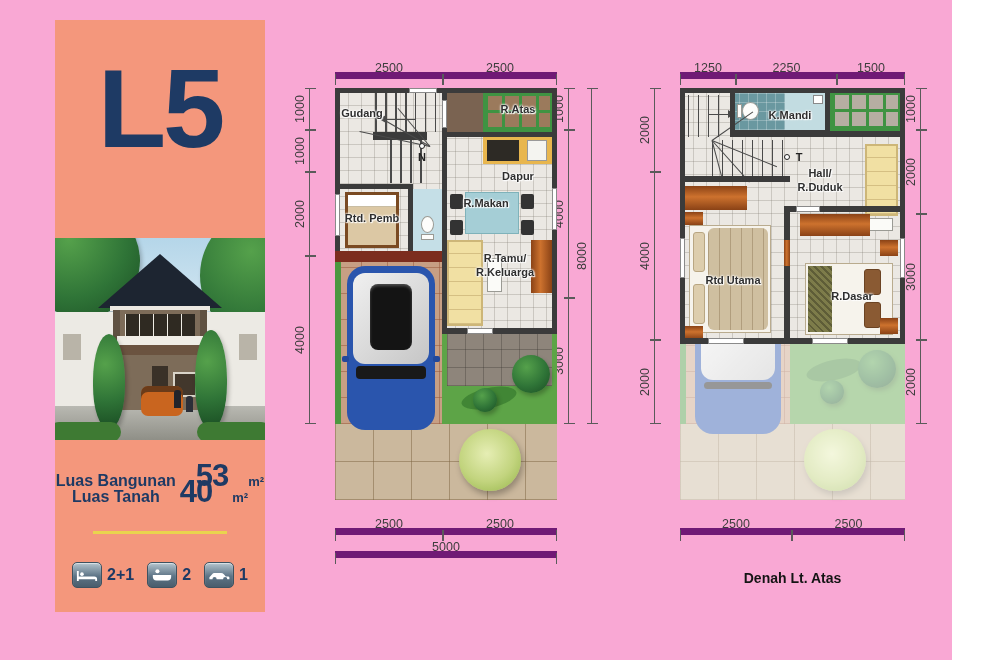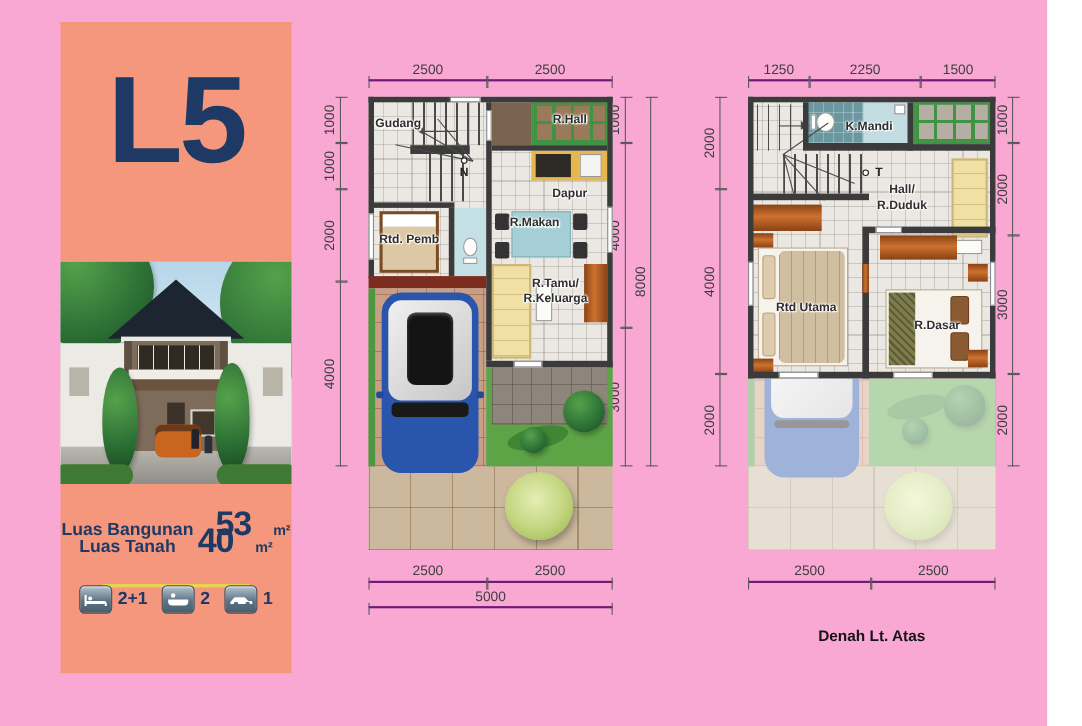"2500" .dimh { border-top: 2px solid #701a75 -> 7px solid #701a75 }
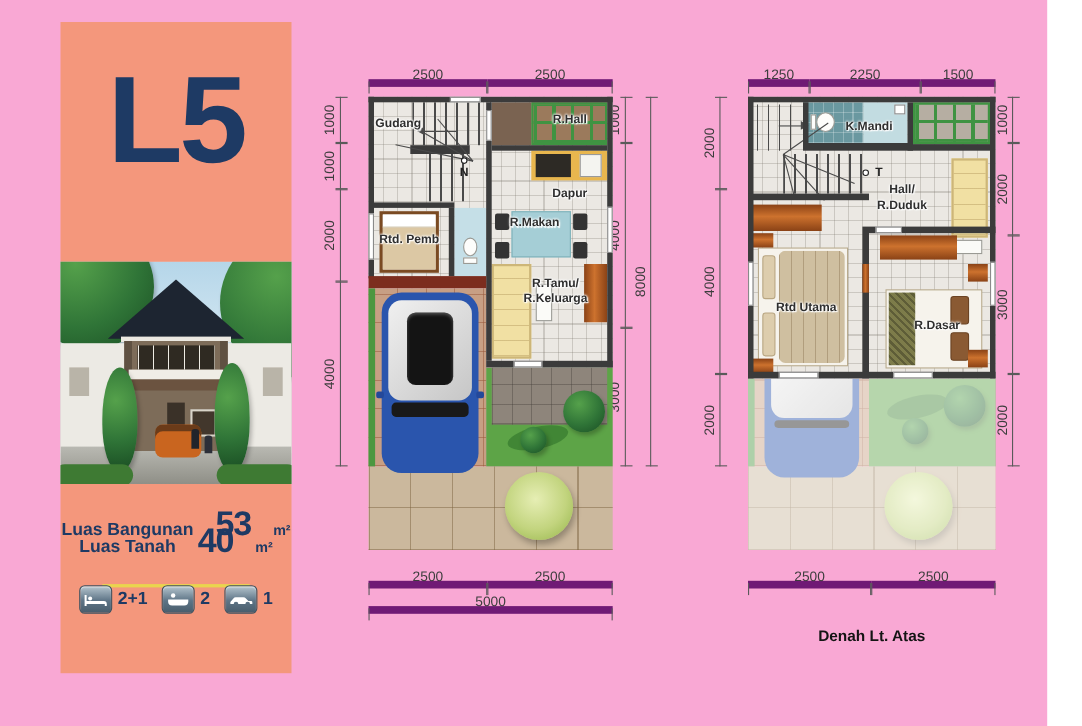"R.Hall" div.rlabel { text: R.Hall -> R.Atas }
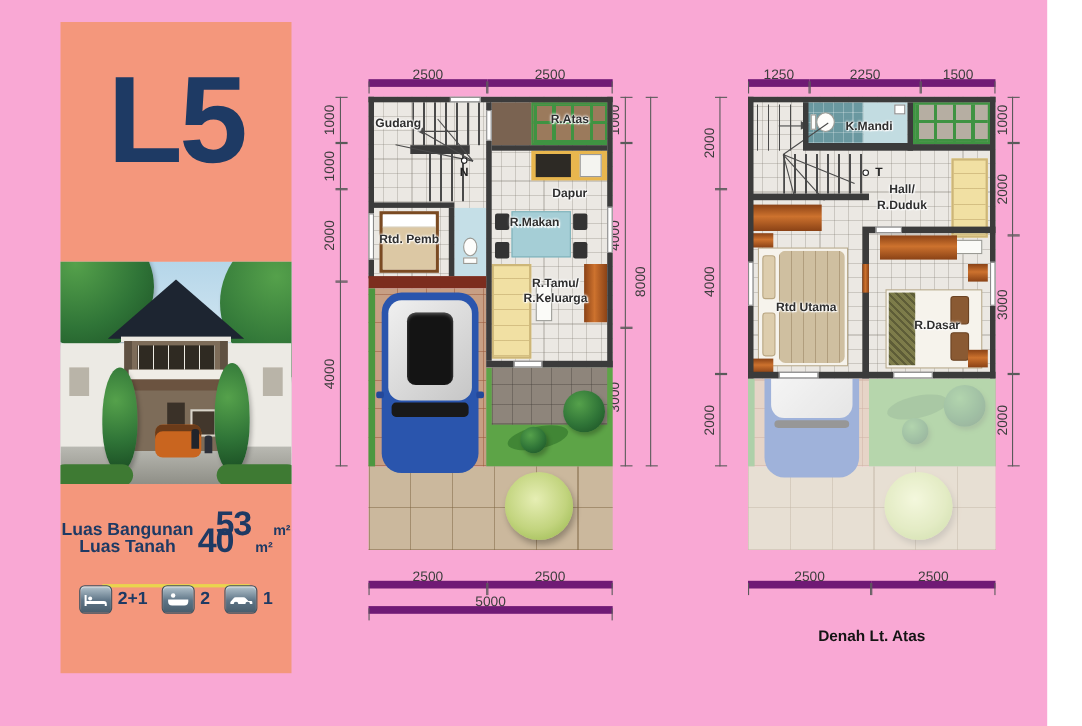"2+1" .features { top: 512px -> 542px }
